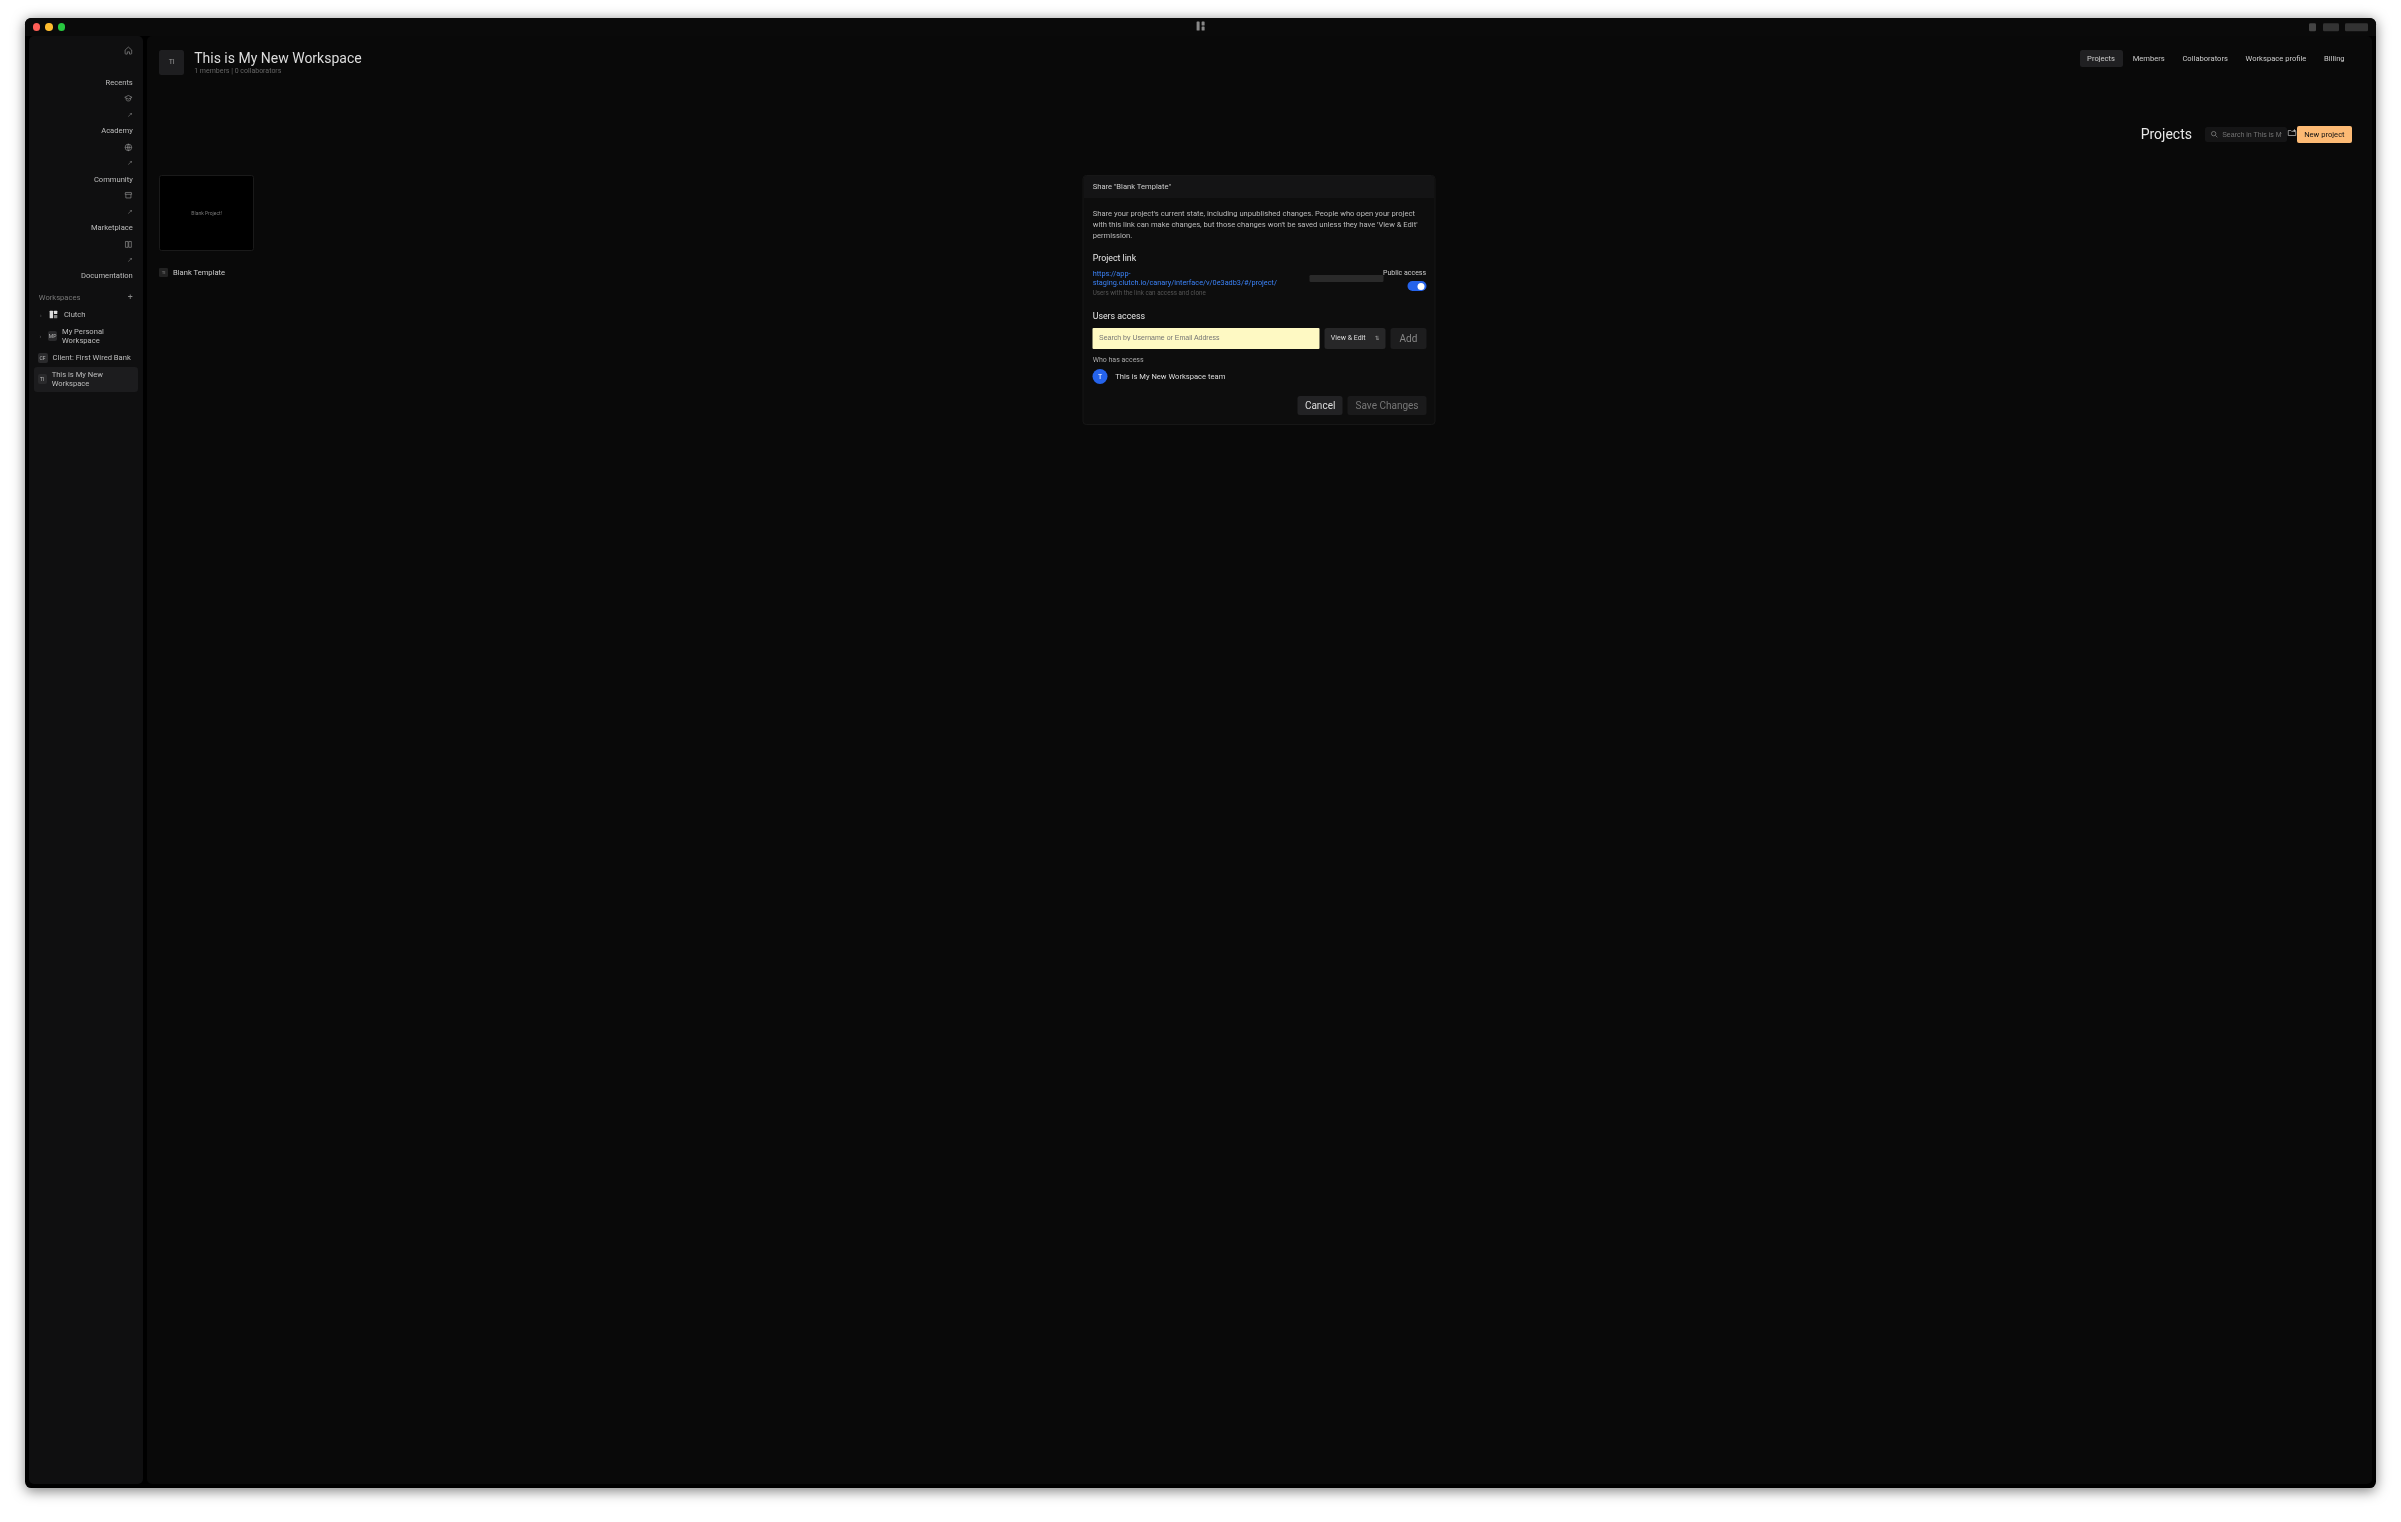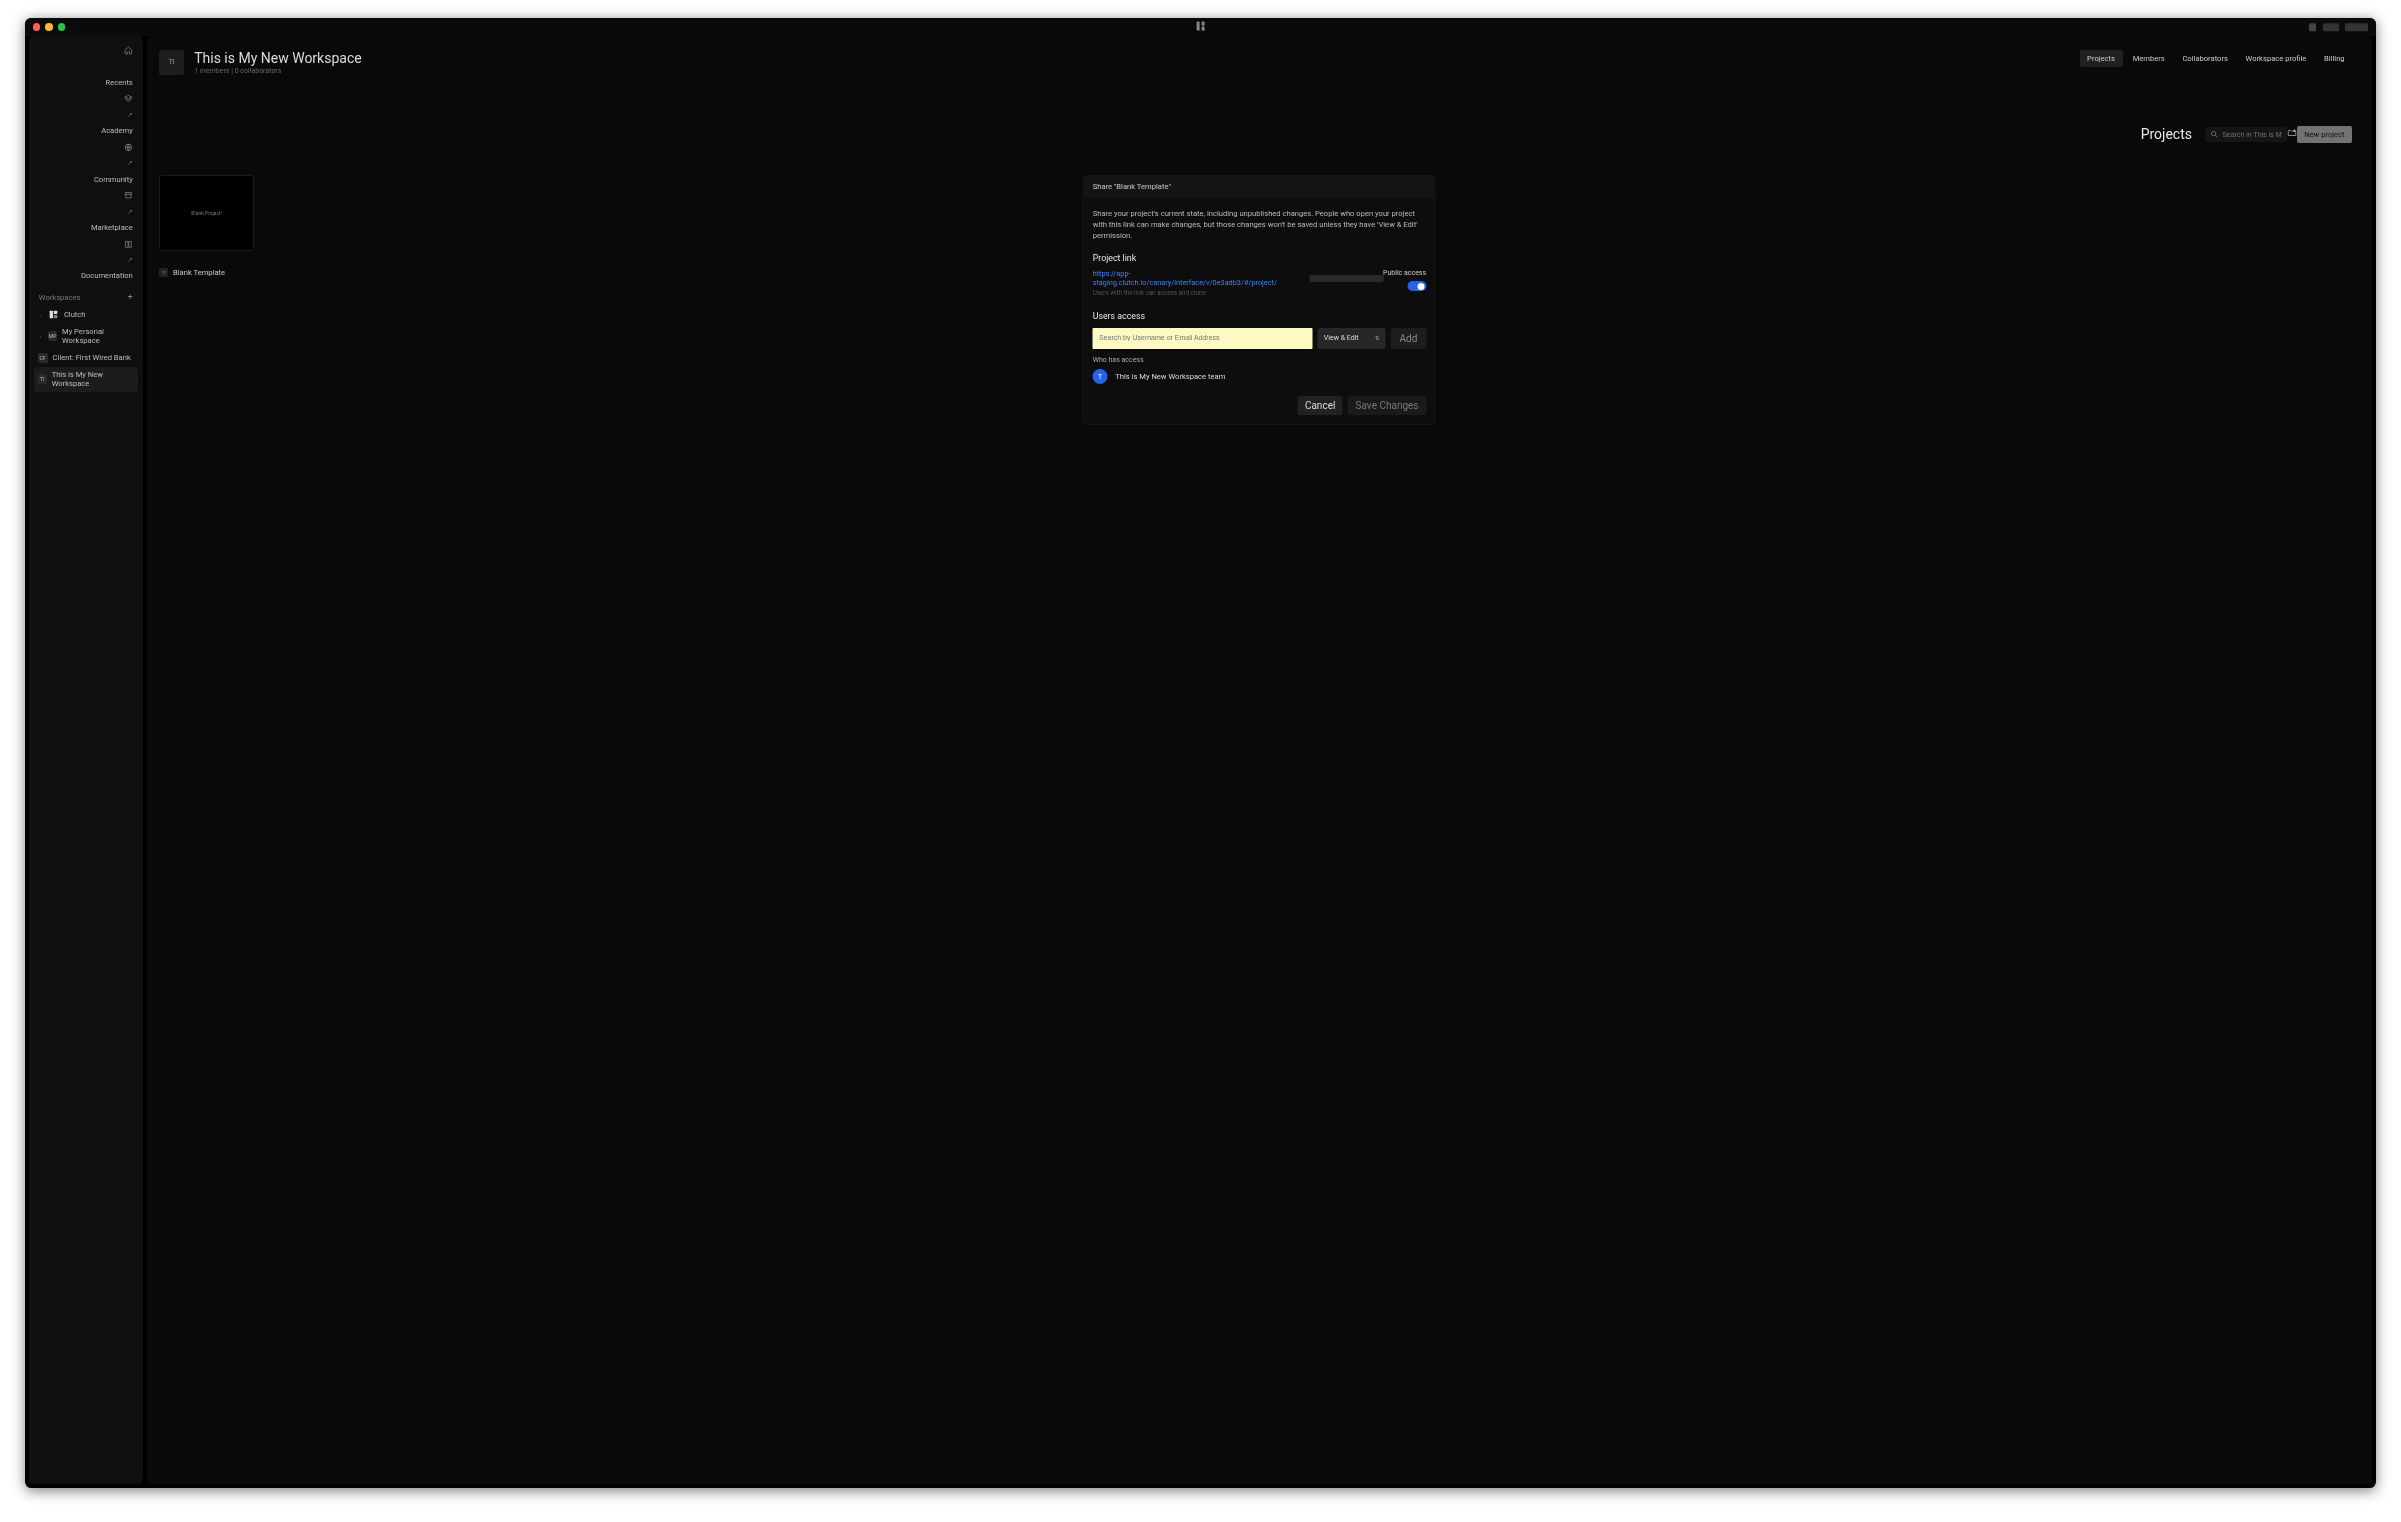"New project" .new-project-btn { background: #737373 -> #fdba74 }
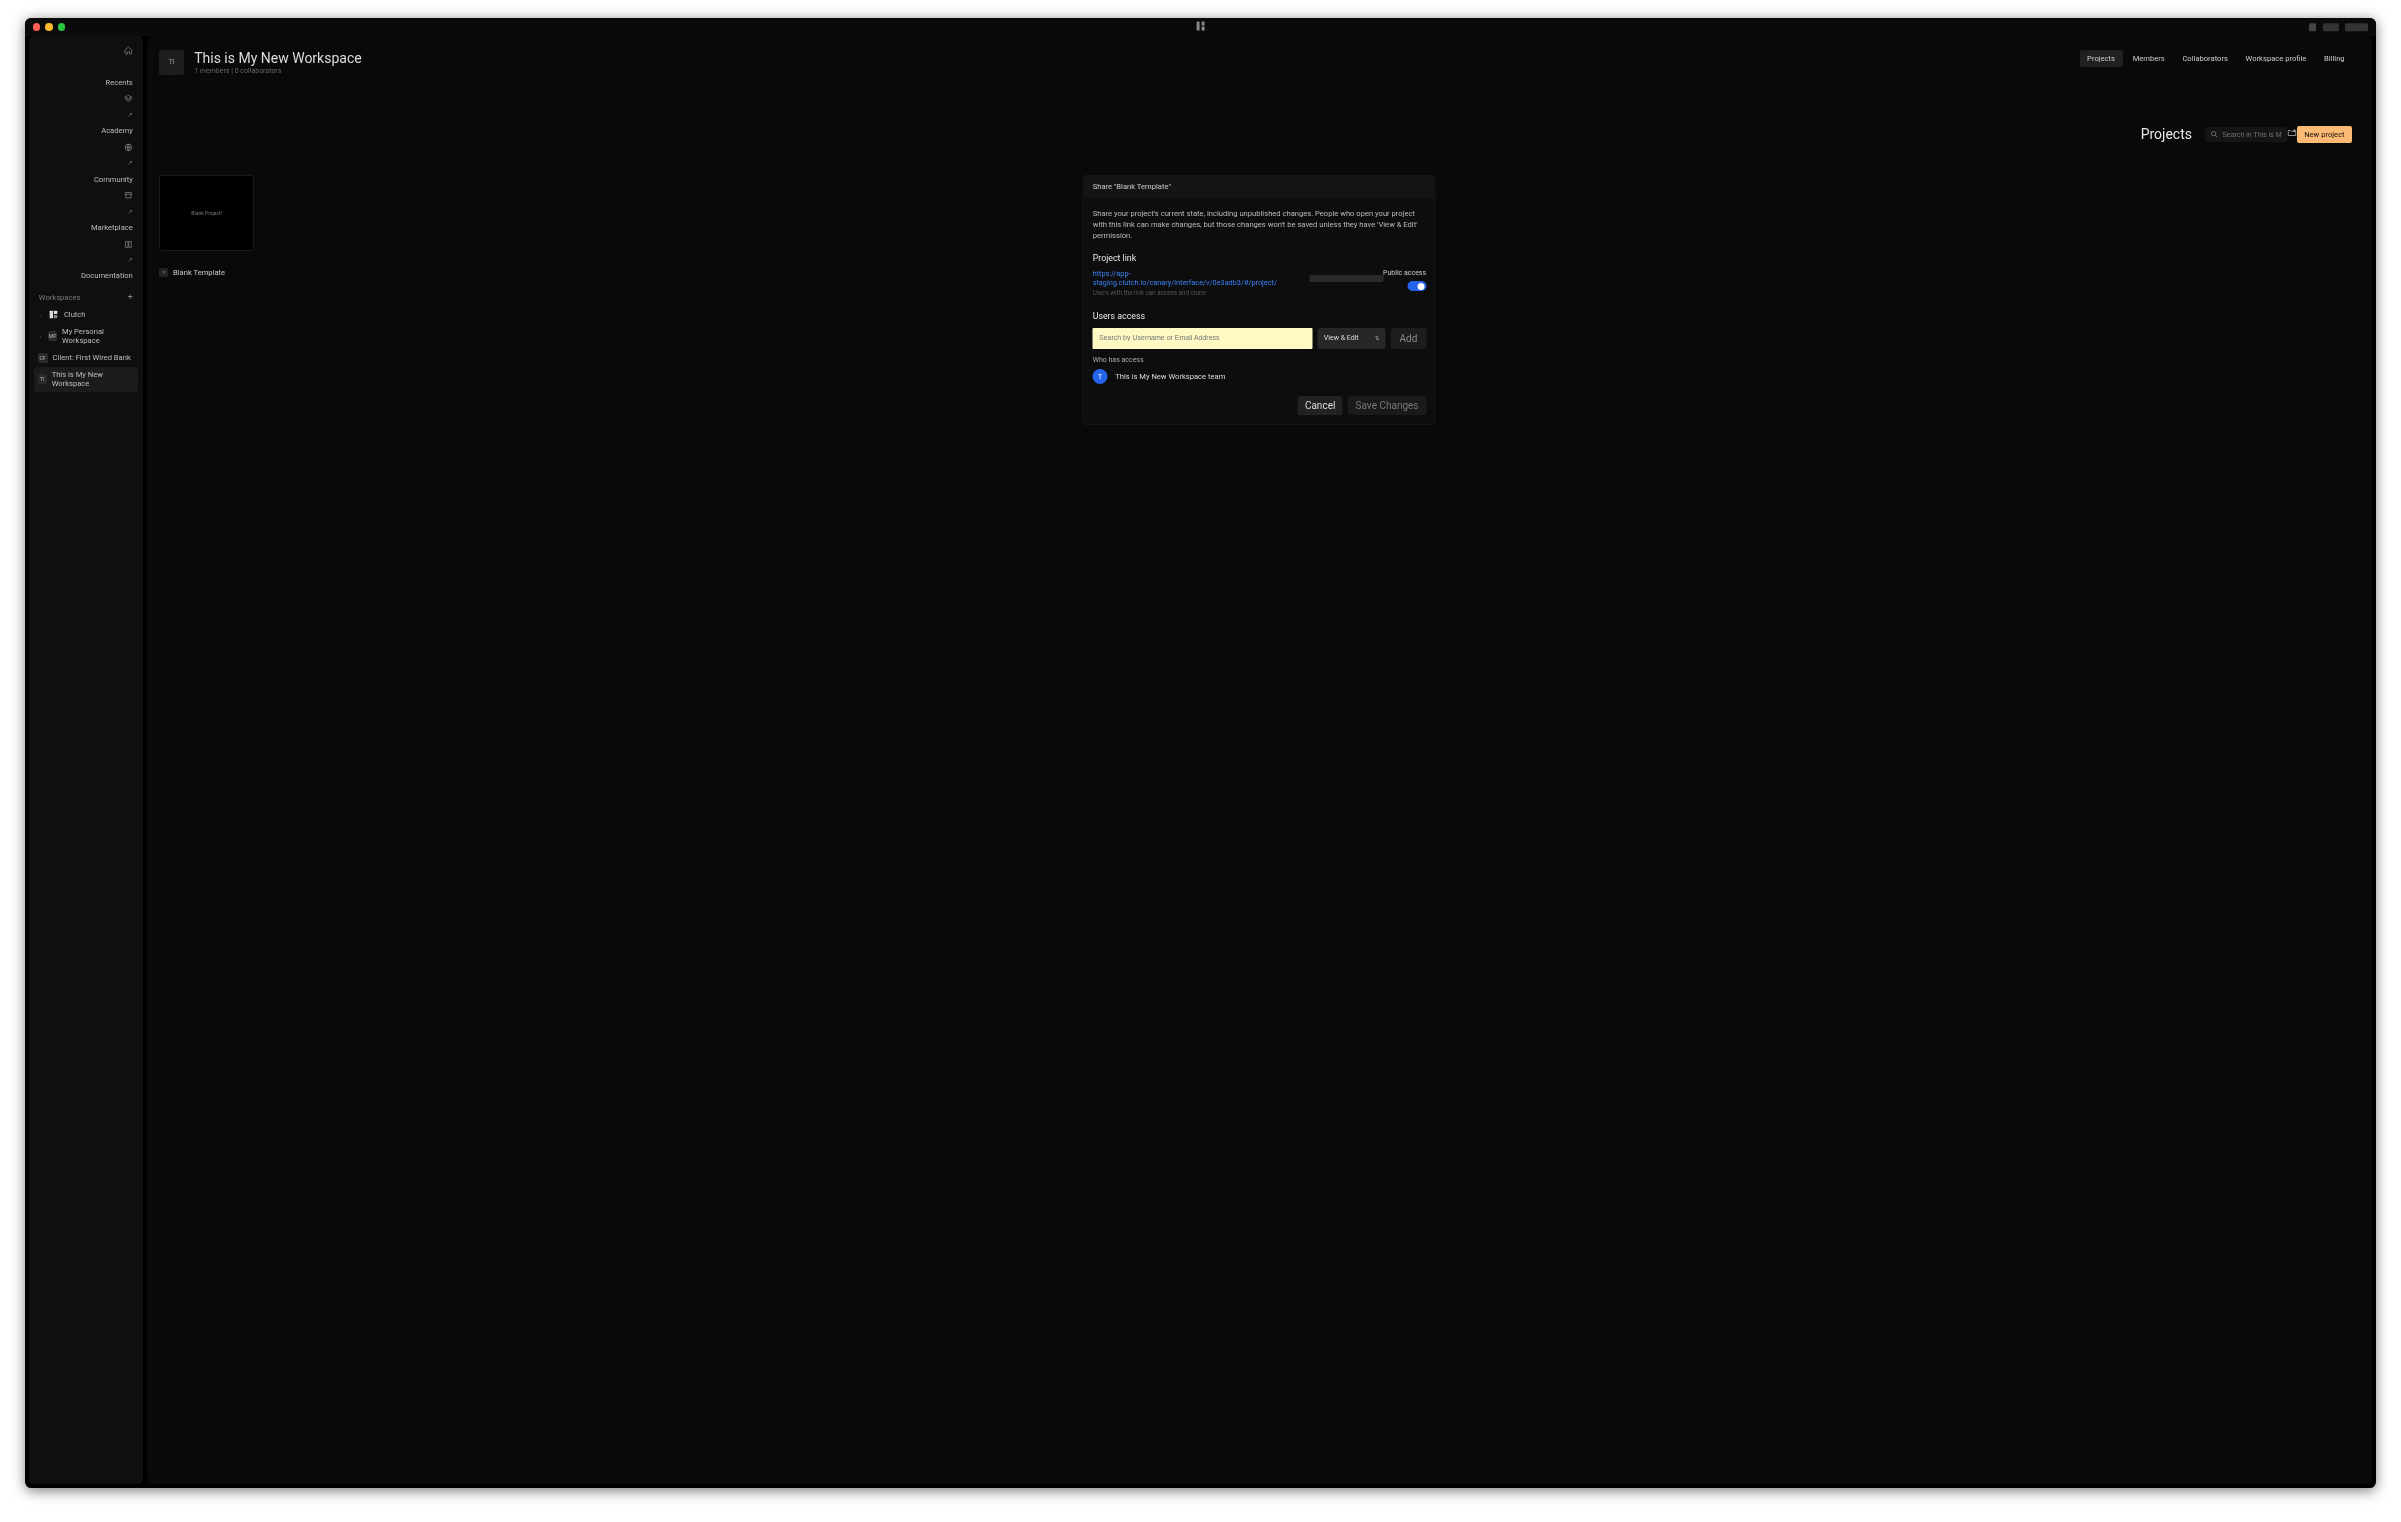"View & Edit" .role-select { gap: 16px -> 9px }
